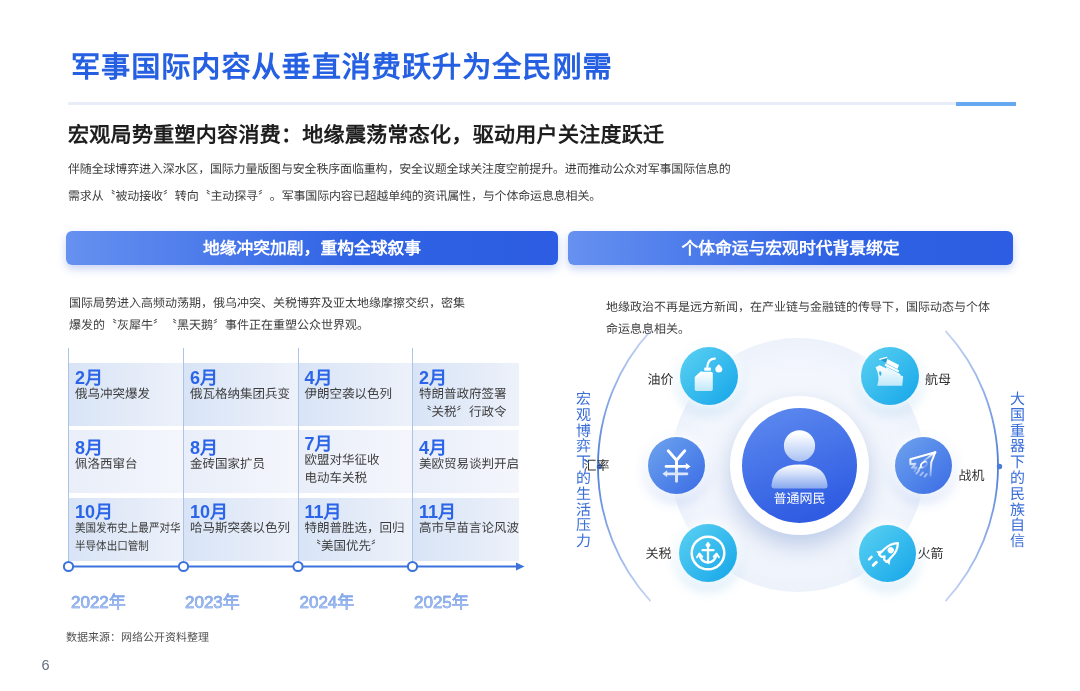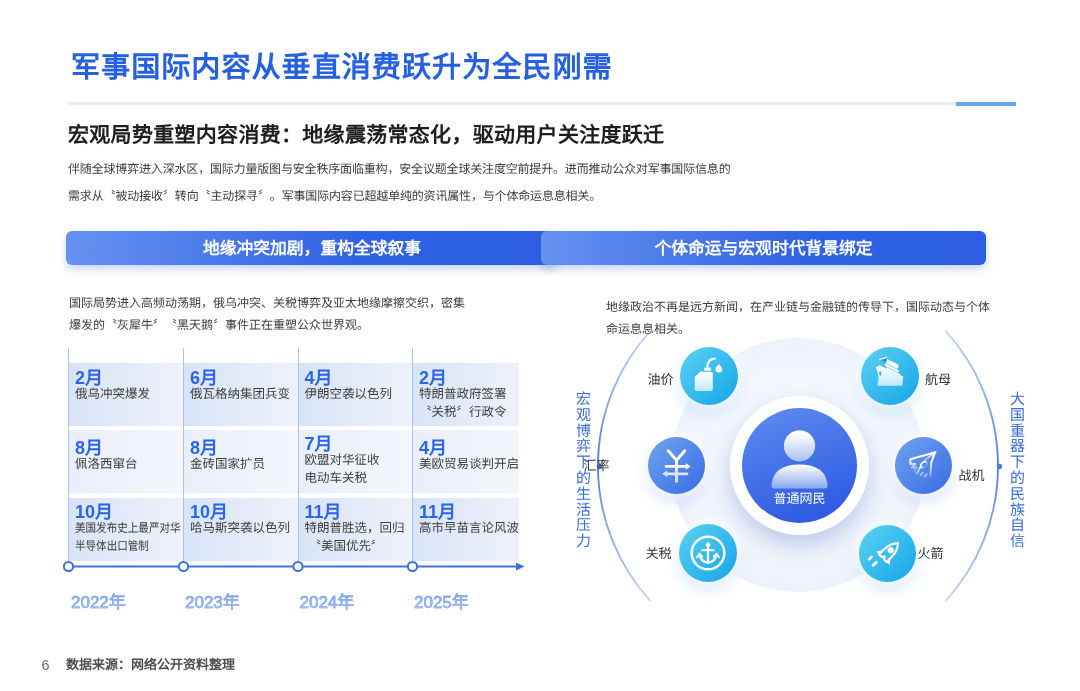"个体命运与宏观时代背景绑定" div.abs { left: 541px -> 568px }
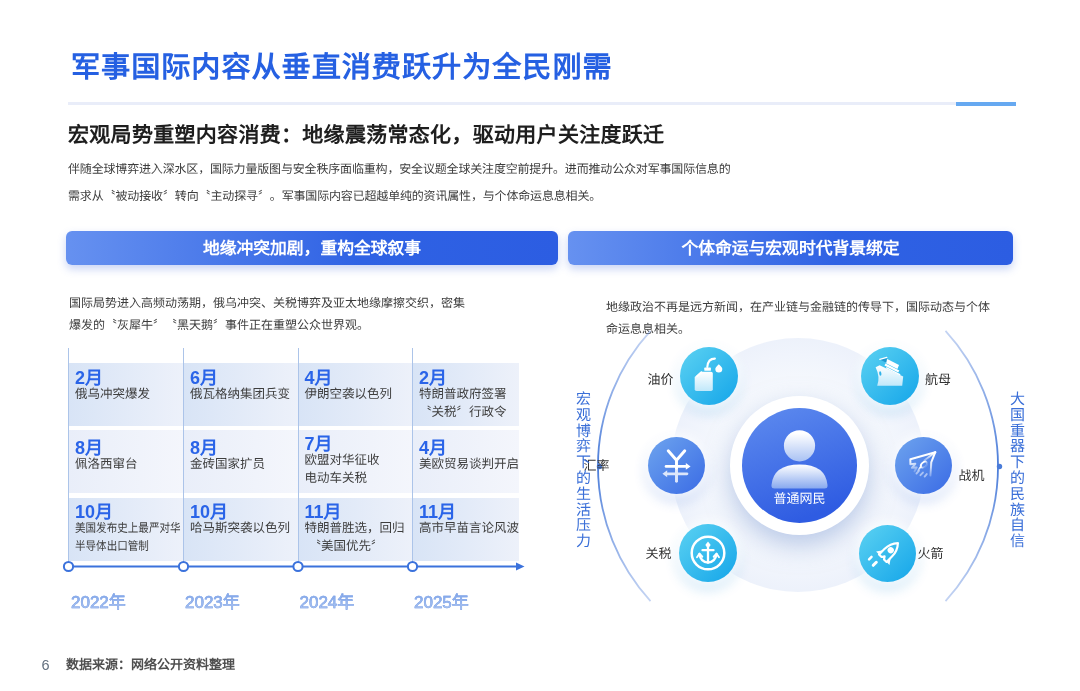"数据来源：网络公开资料整理" div.abs { font-size: 13px -> 11px; font-weight: bold -> normal; top: 654px -> 628px }
